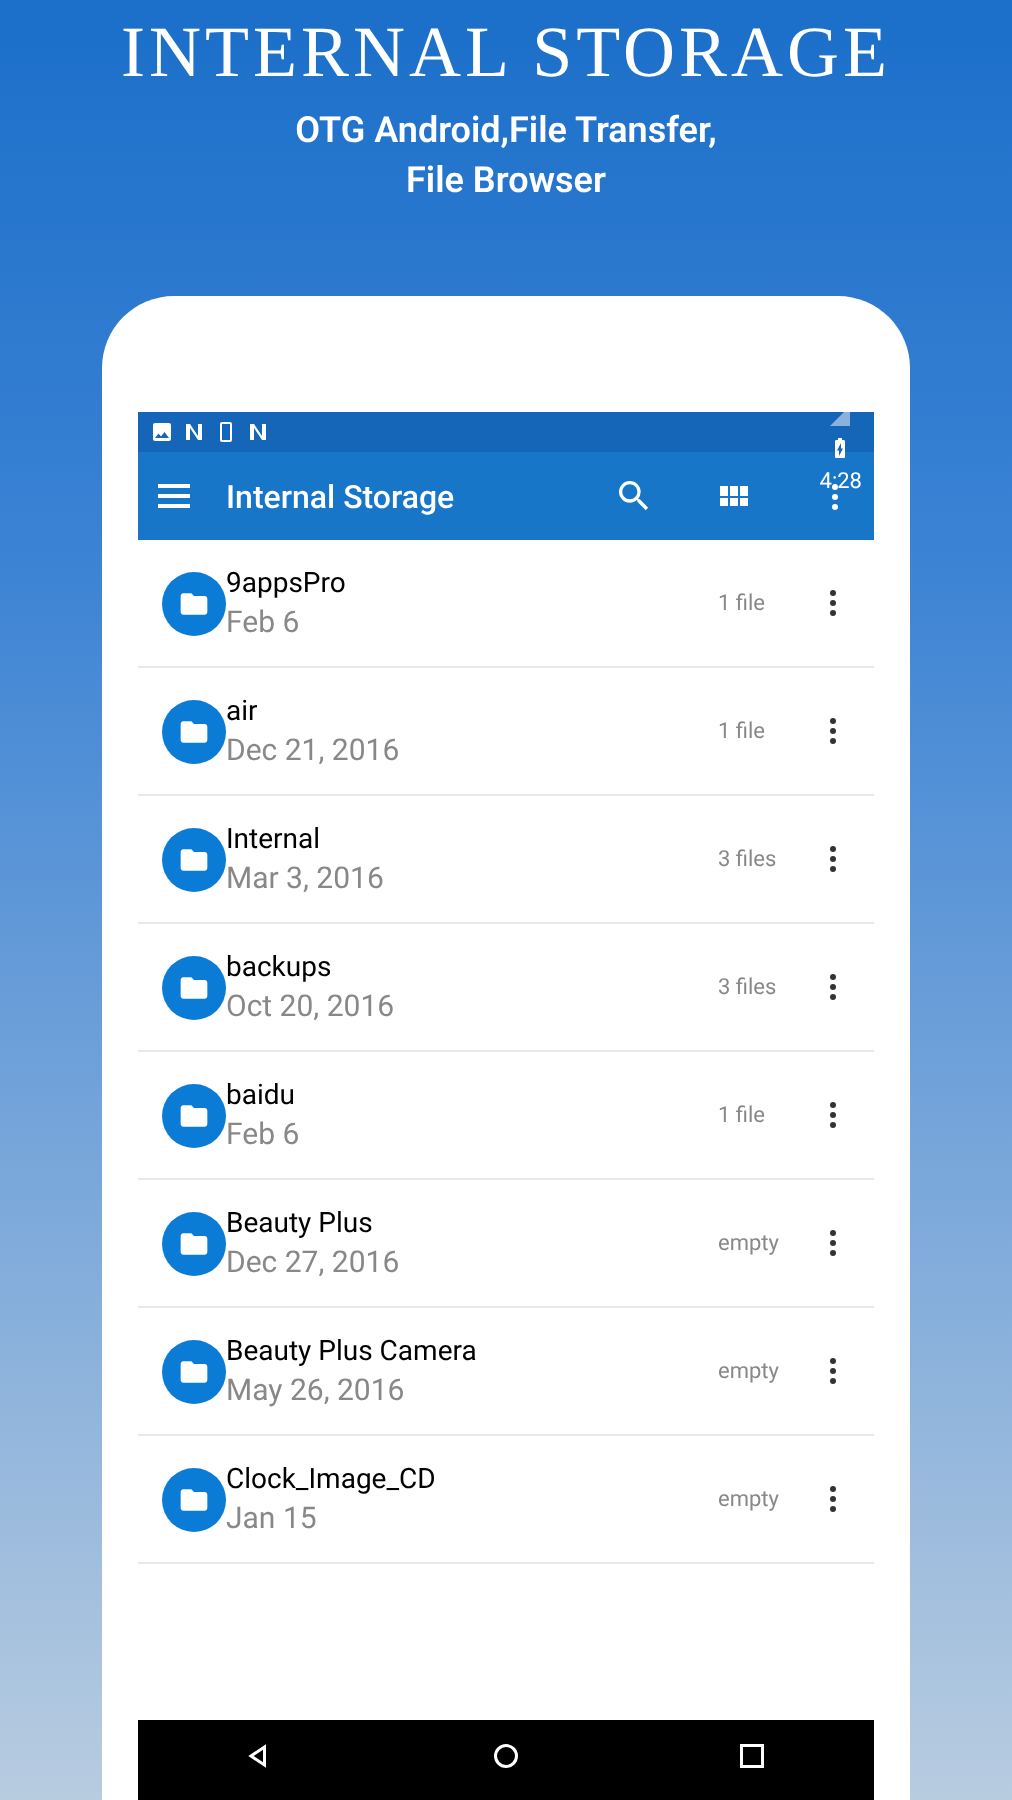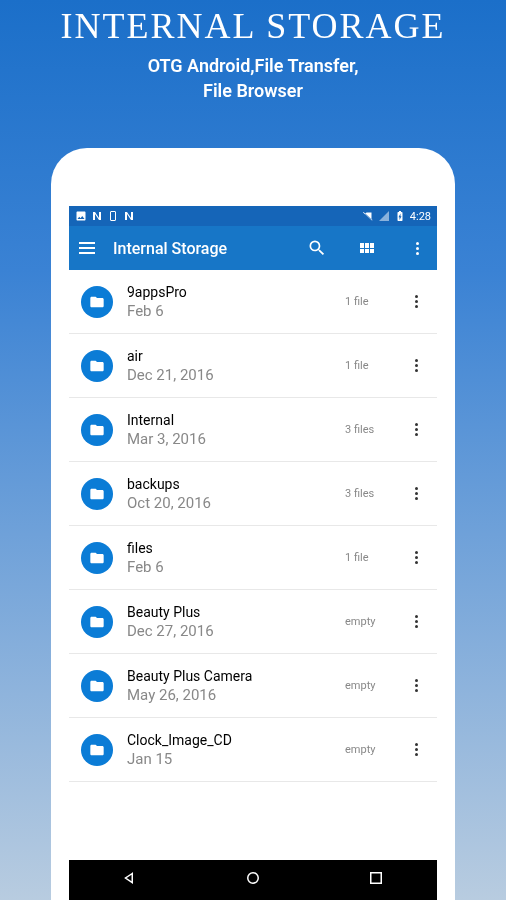"4:28" .status-right { flex-direction: none -> column }
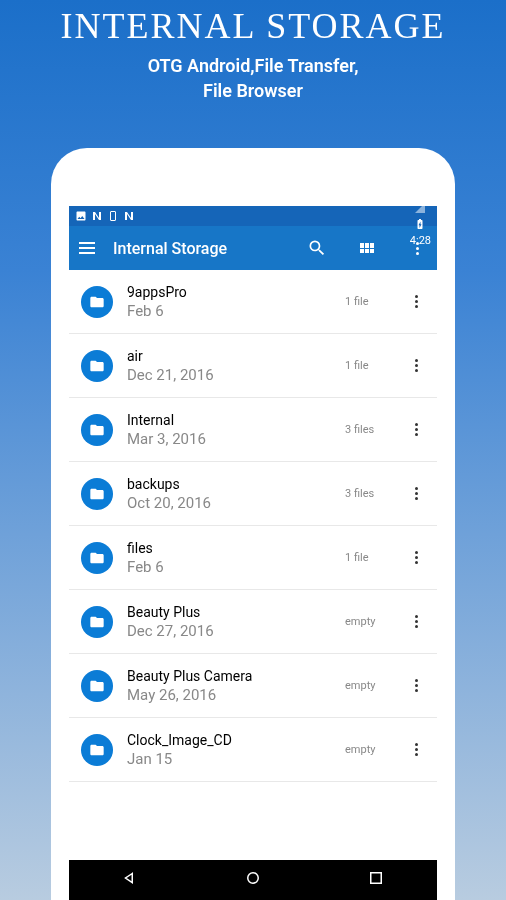"9appsPro" .row { gap: 14px -> 0 }
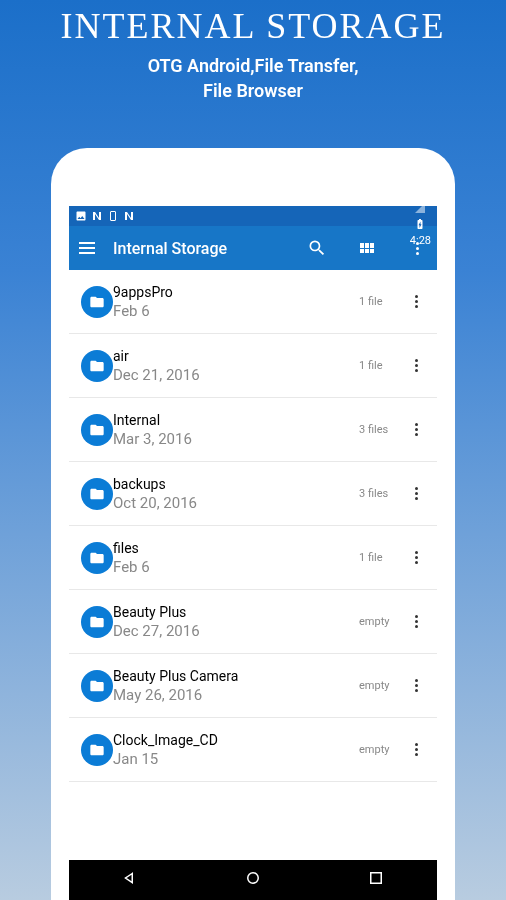"files" div.name { text: files -> baidu }
